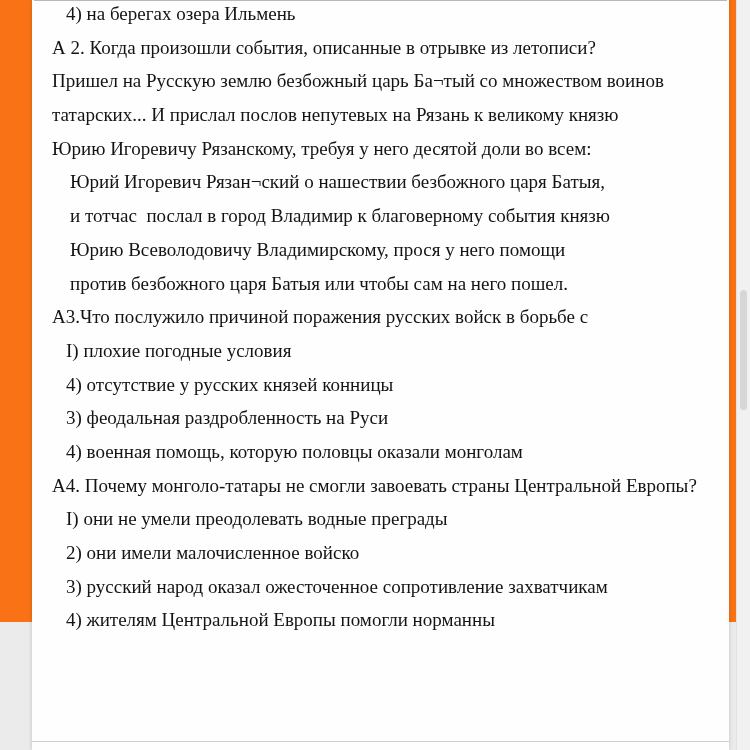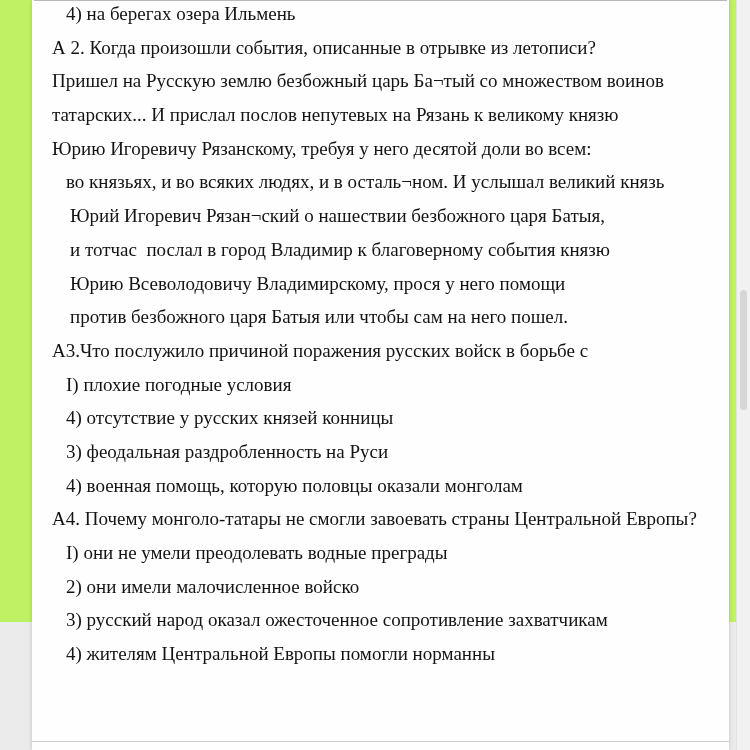"4) на берегах озера Ильмень" .viewer { background: #bef264 -> #f97316 }
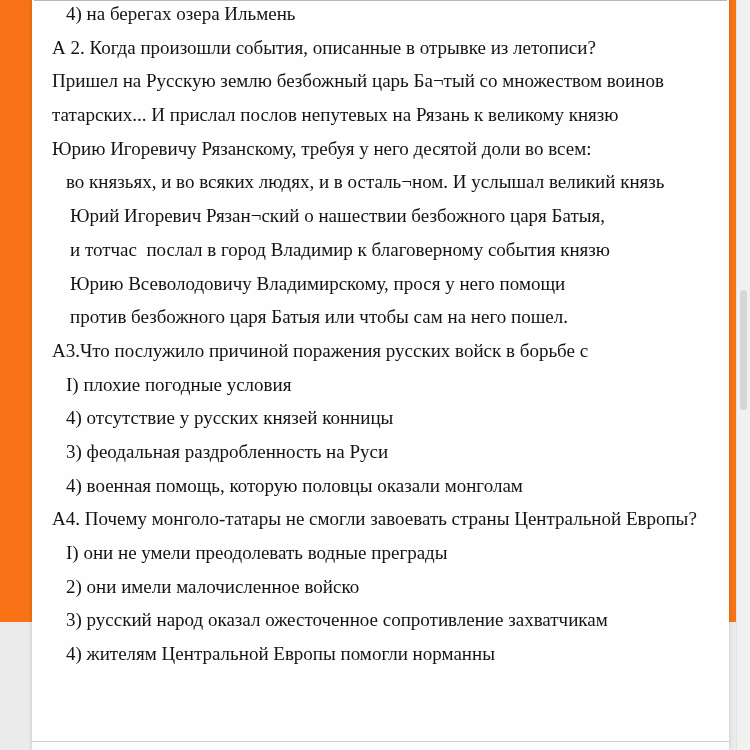"во князьях, и во всяких" div.line { html: <div>во князьях, и во всяких людях, и в осталь¬ном. И услышал великий князь</div> -> none }
